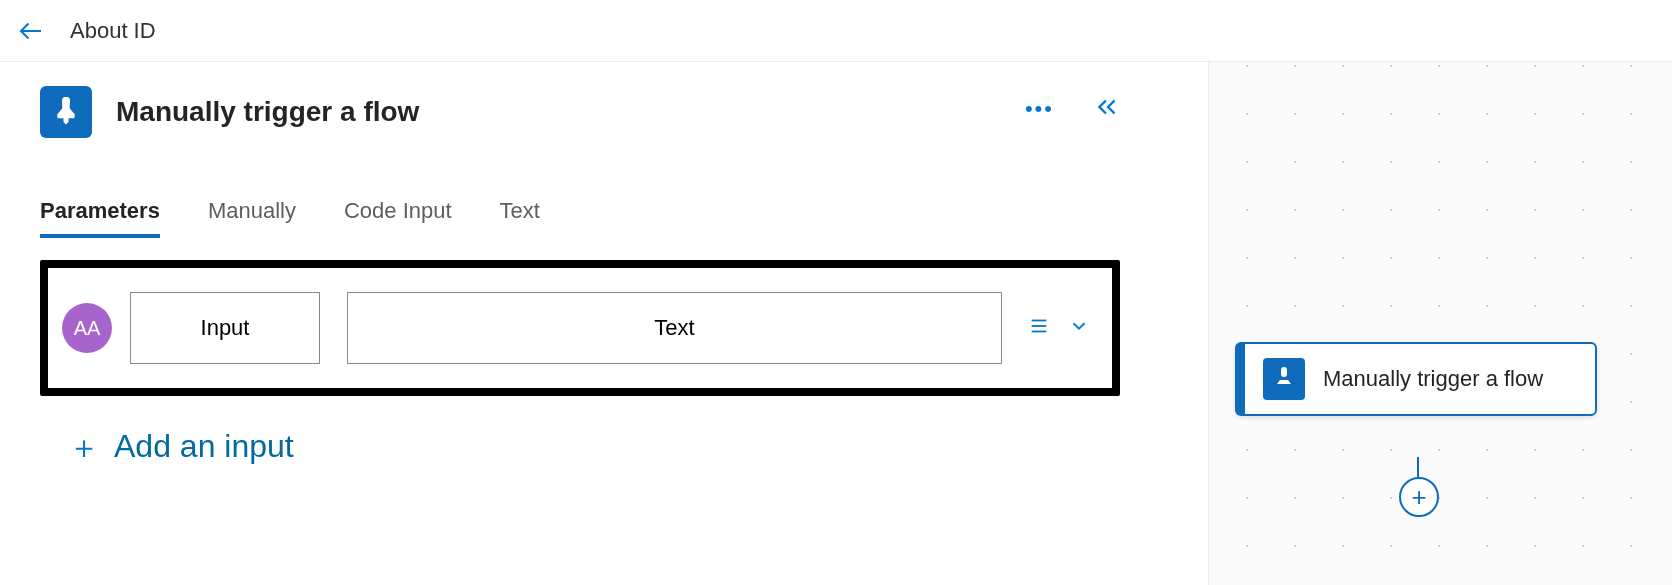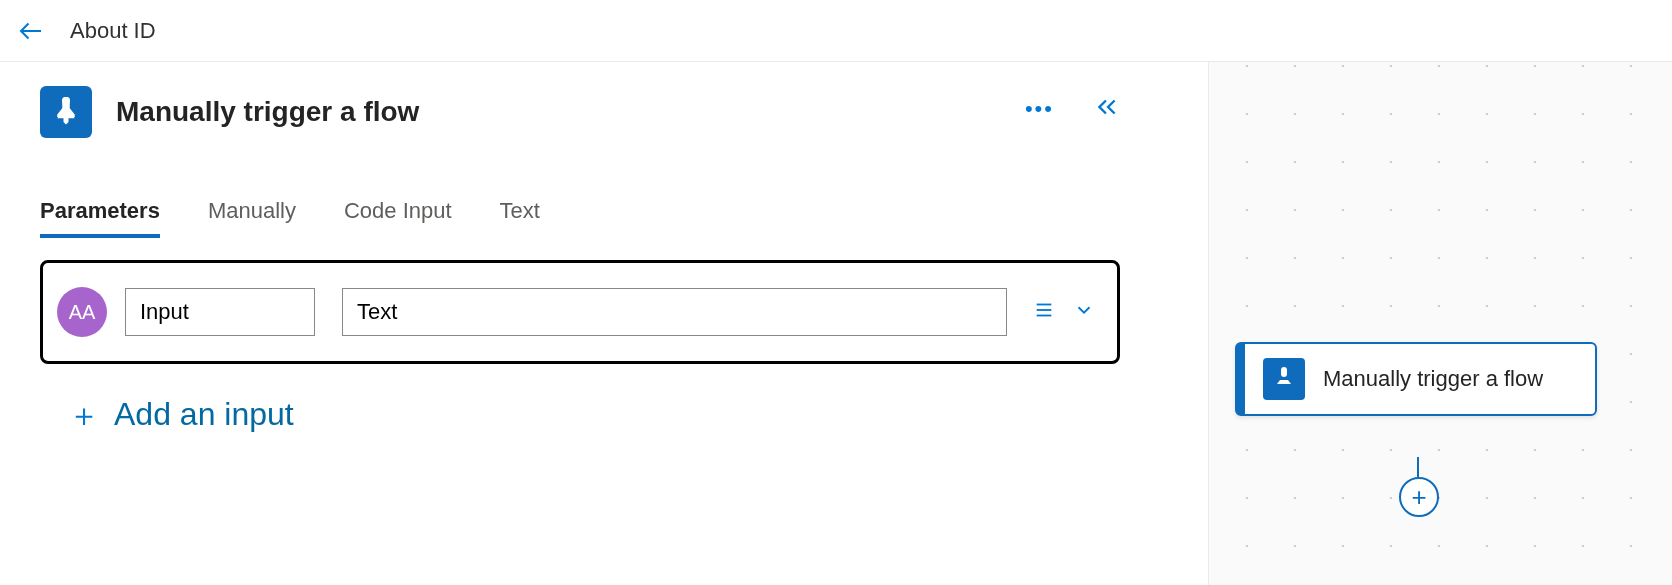"AA" .highlight-box { border: 3px solid #000000 -> 8px solid #000000; border-radius: 8px -> 2px }
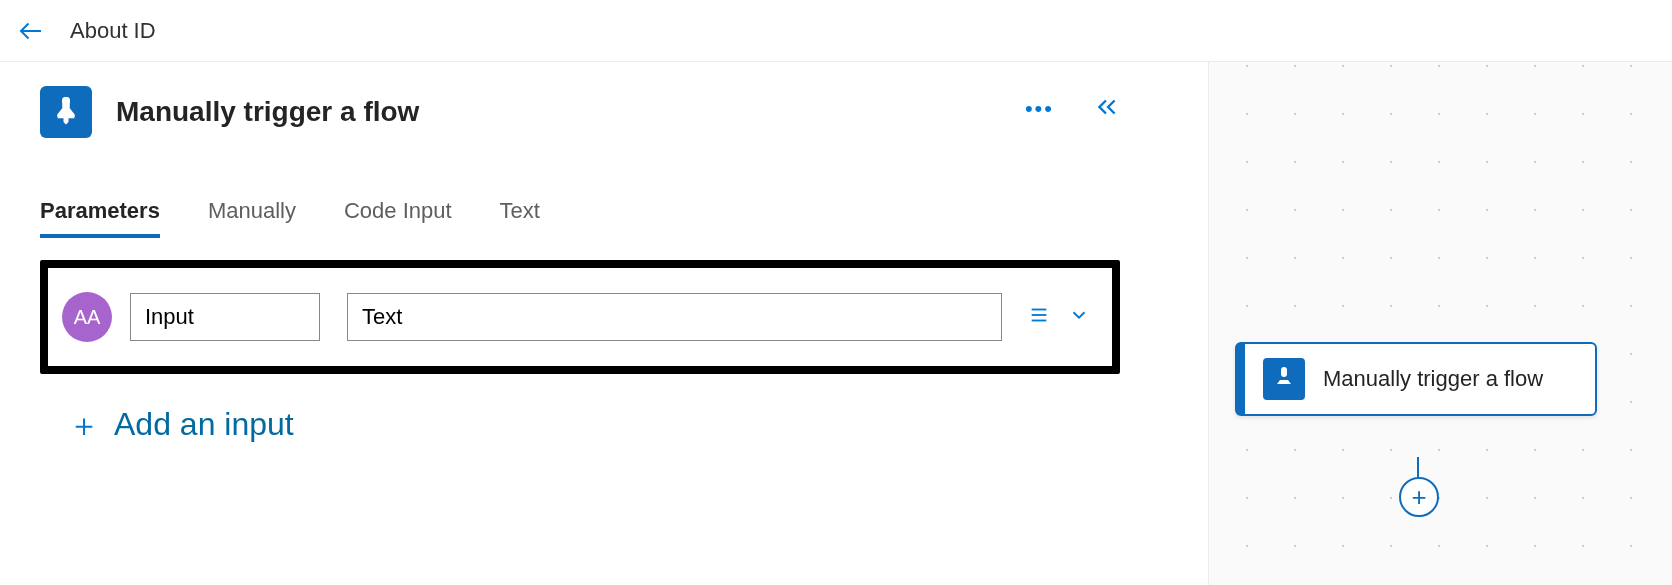"Input" .input-box { height: 48px -> 72px; padding: 0 14px -> 0 28px; text-align: none -> center }
